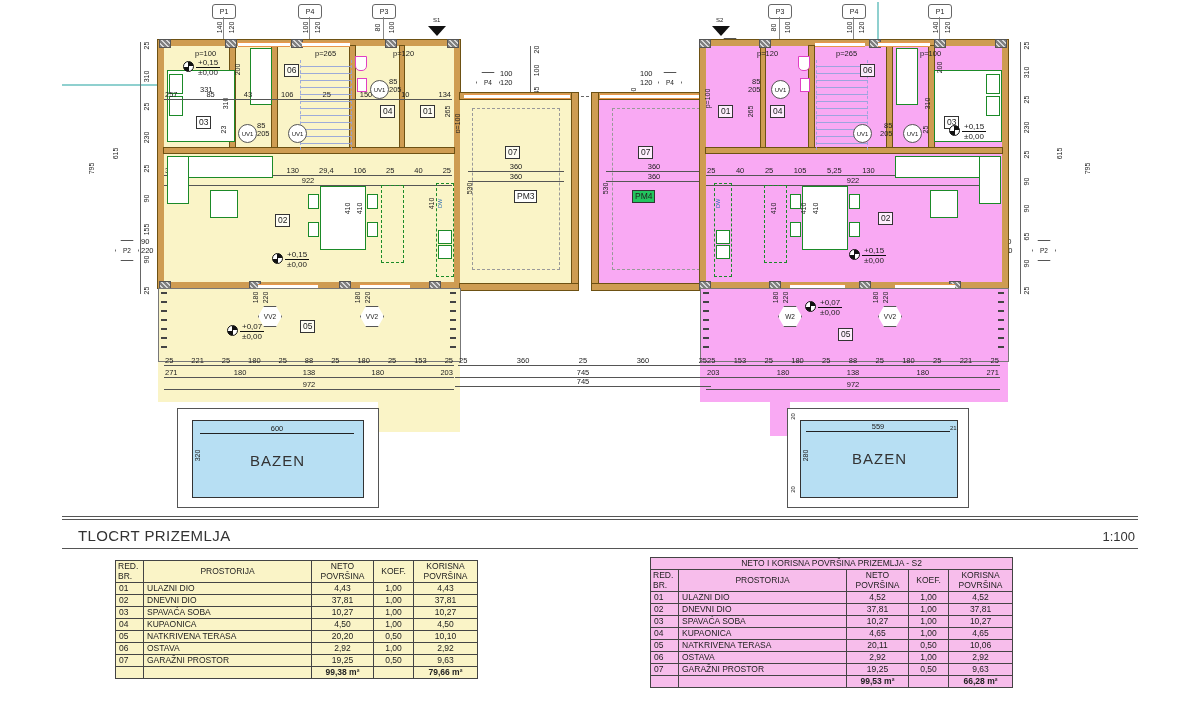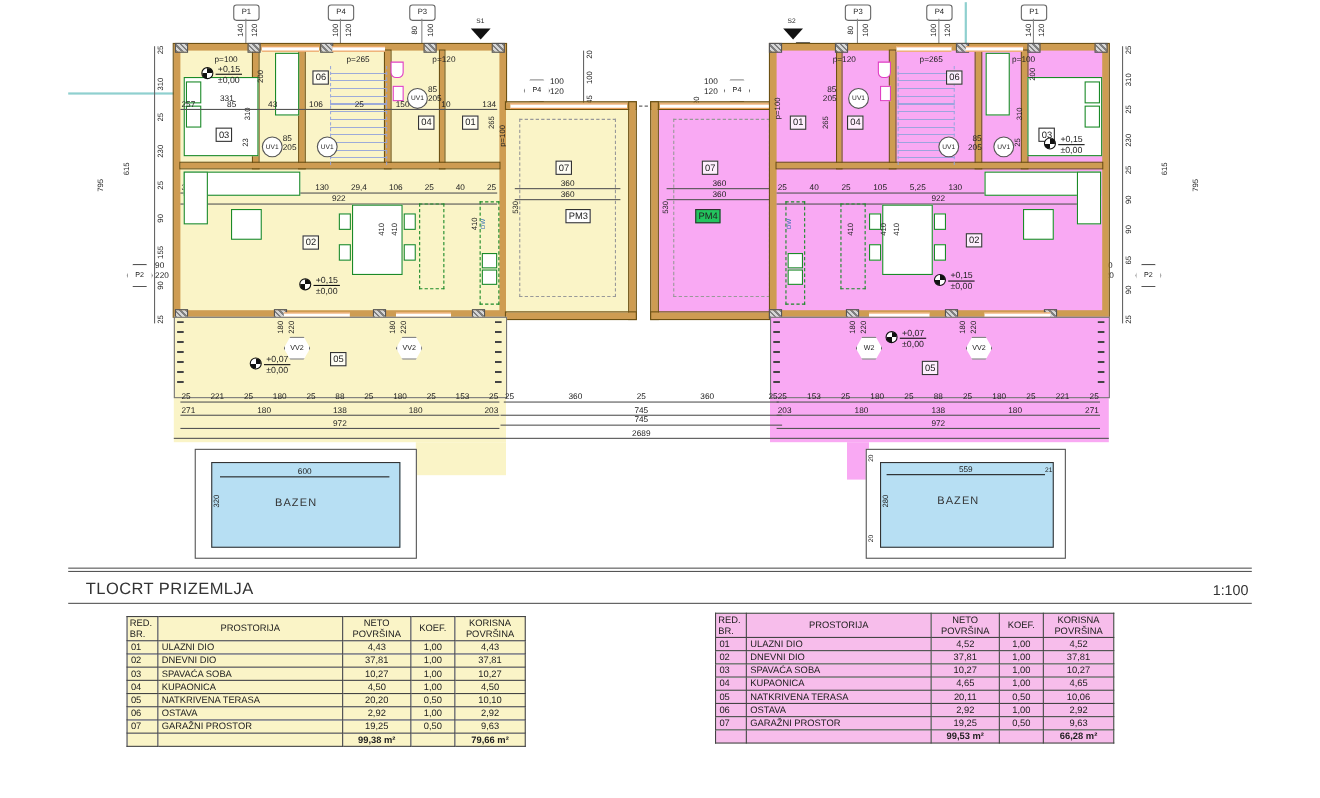"2689" div.dimtotal { html: <div>2689</div> -> none }
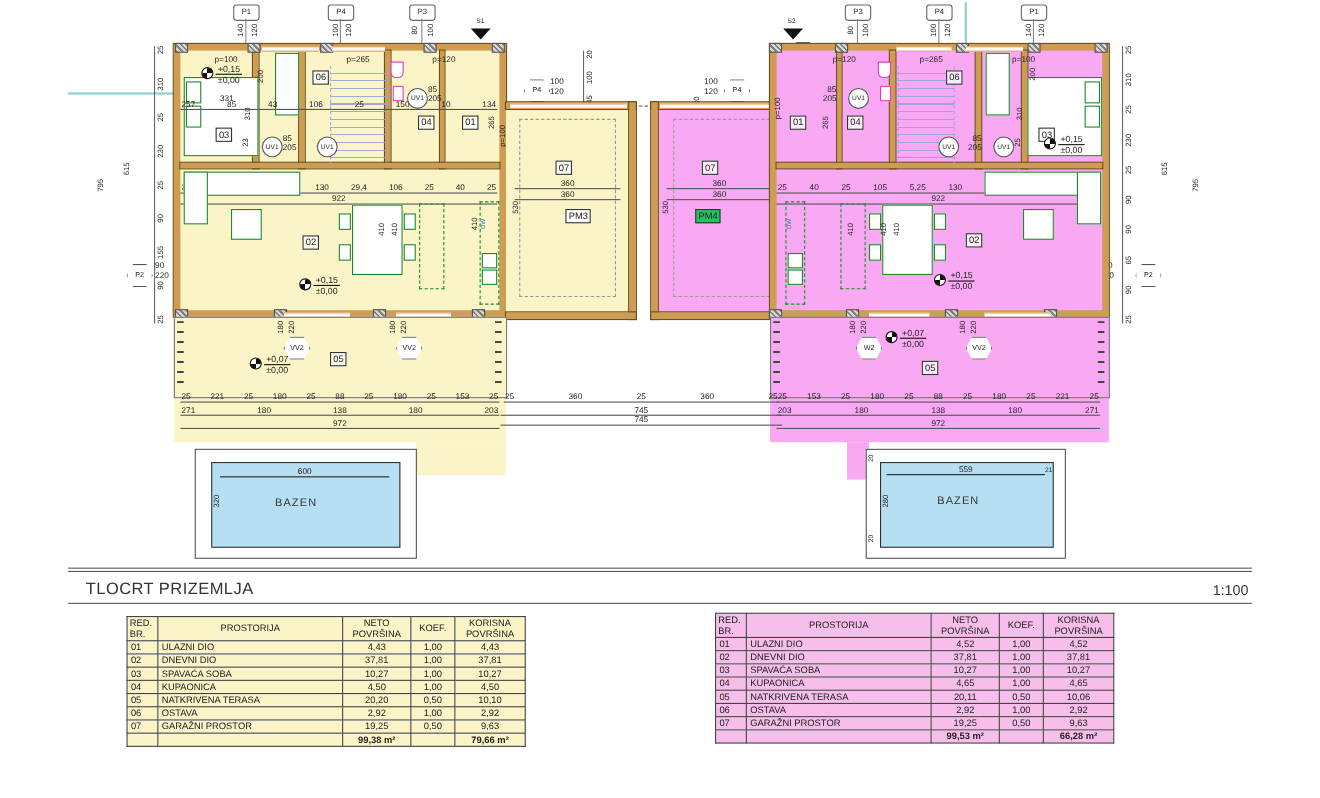"BAZEN" .bazen { font-size: 10px -> 15px }
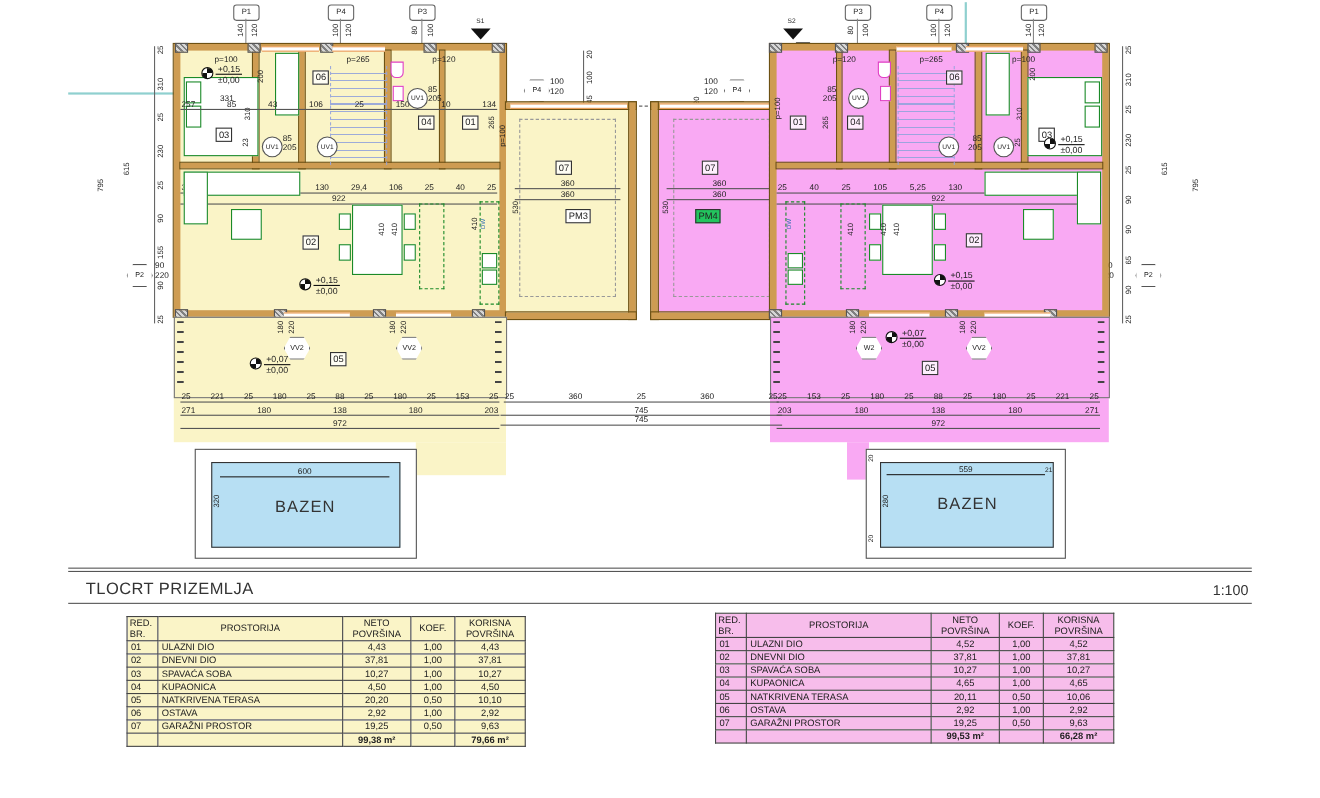"NETO I KORISNA POVRŠINA PRIZEMLJA" tr { html: none -> <tr> <th>NETO I KORISNA POVRŠINA PRIZEMLJA - S2</th> </tr> }
